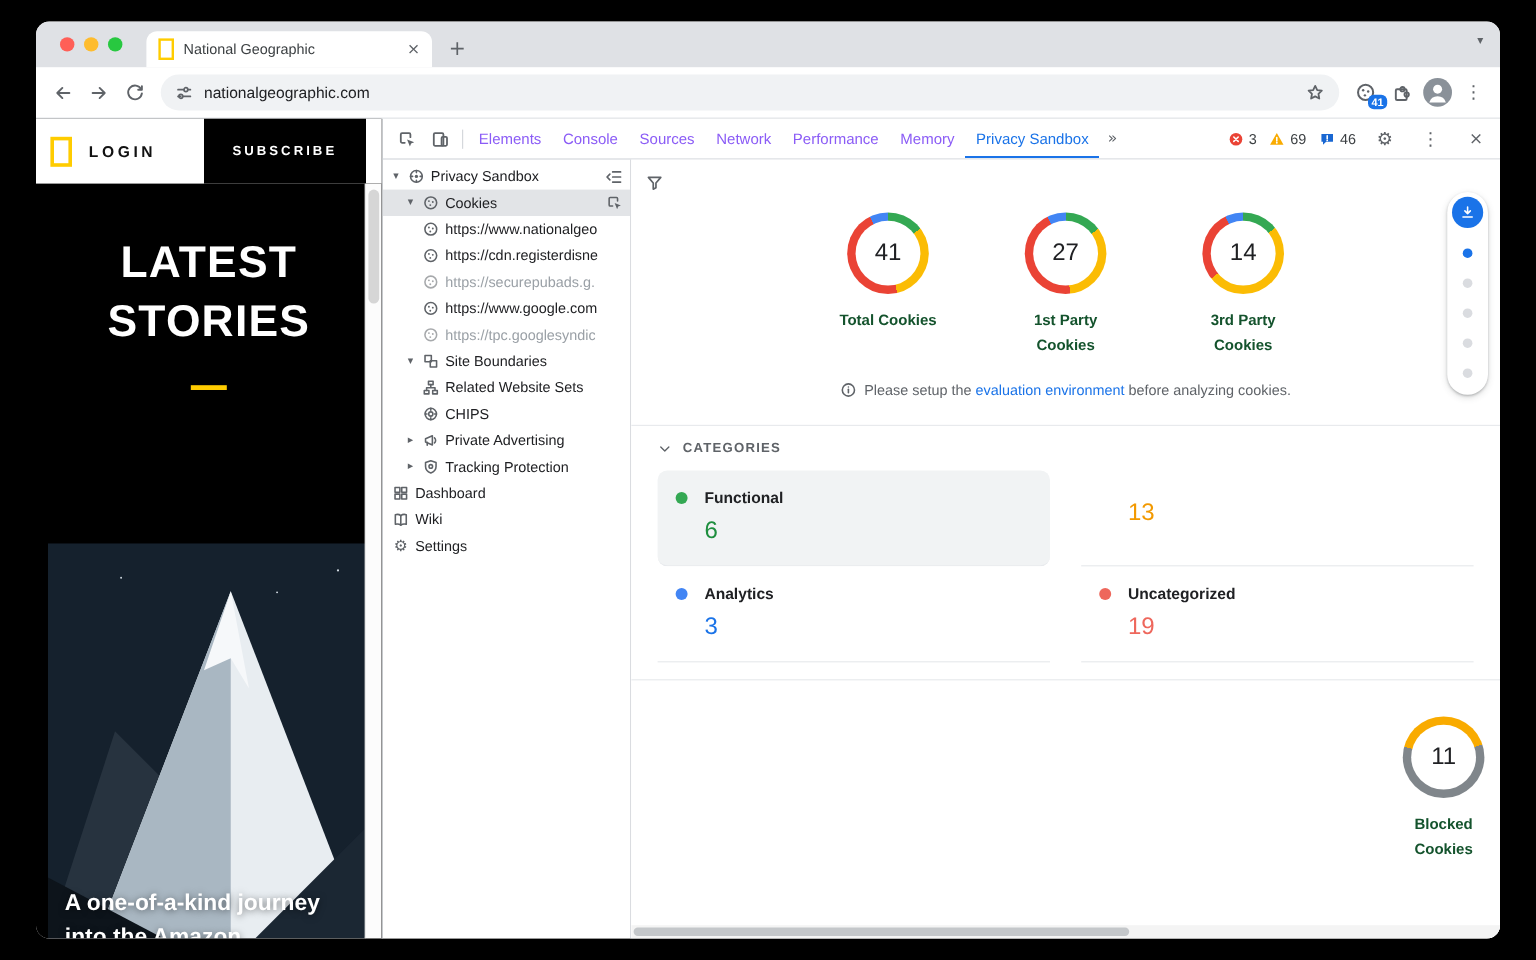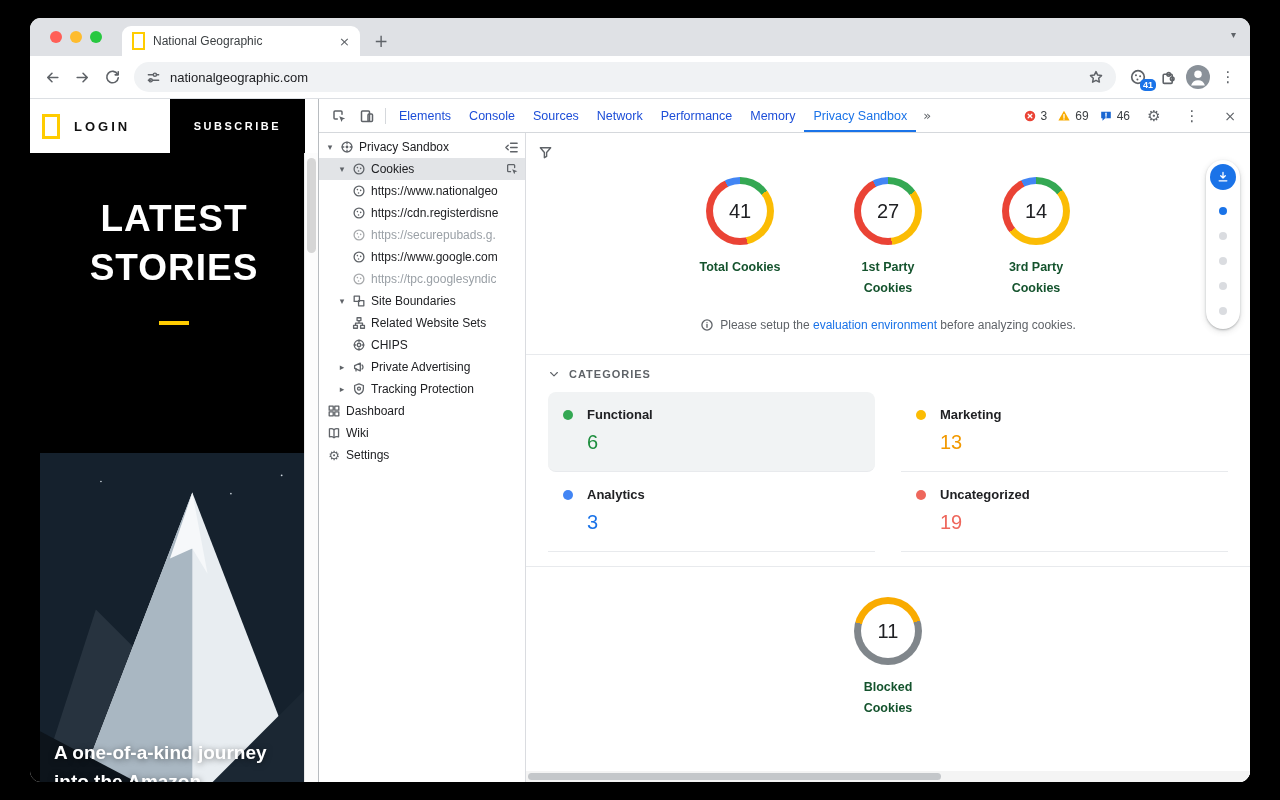"Elements" .dt-tab { color: #1d4ed8 -> #8b5cf6 }
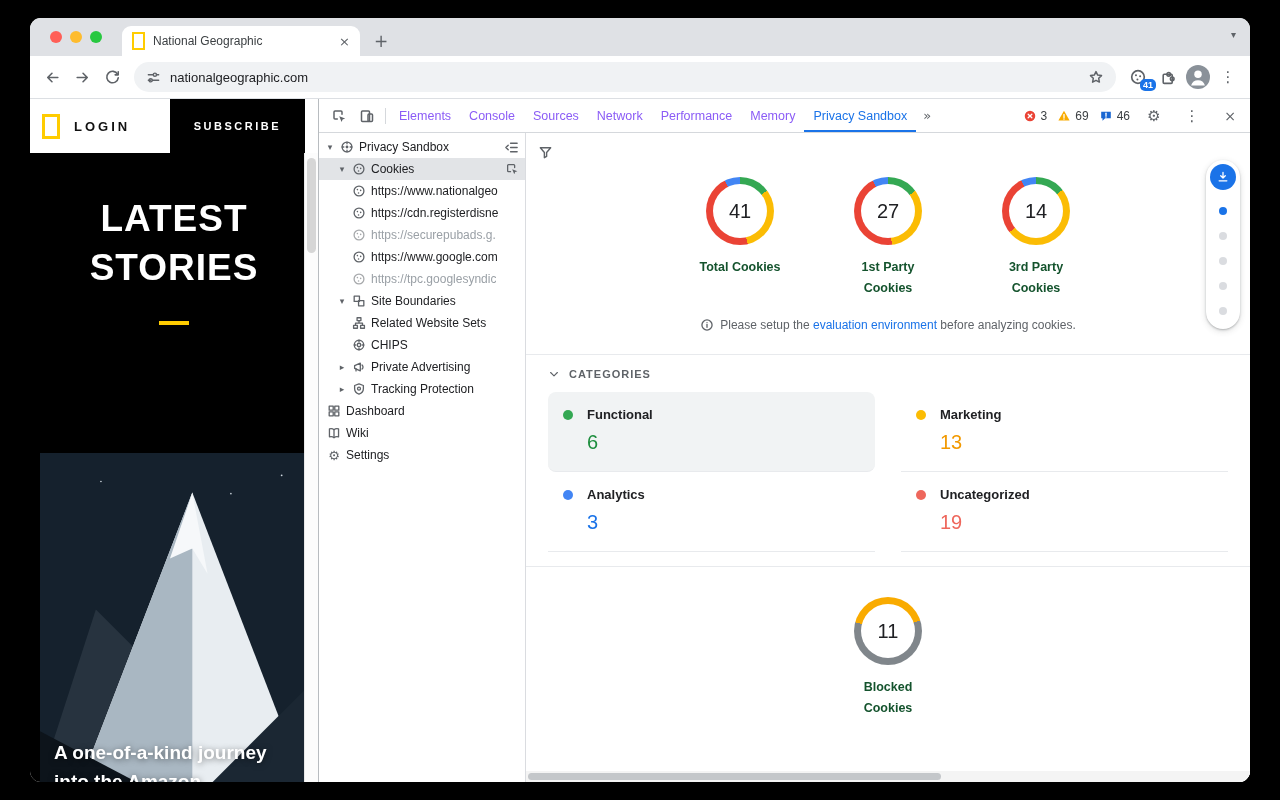"Marketing" div.cat-head { html: <div> <span></span> <span>Marketing</span> </div> -> none }
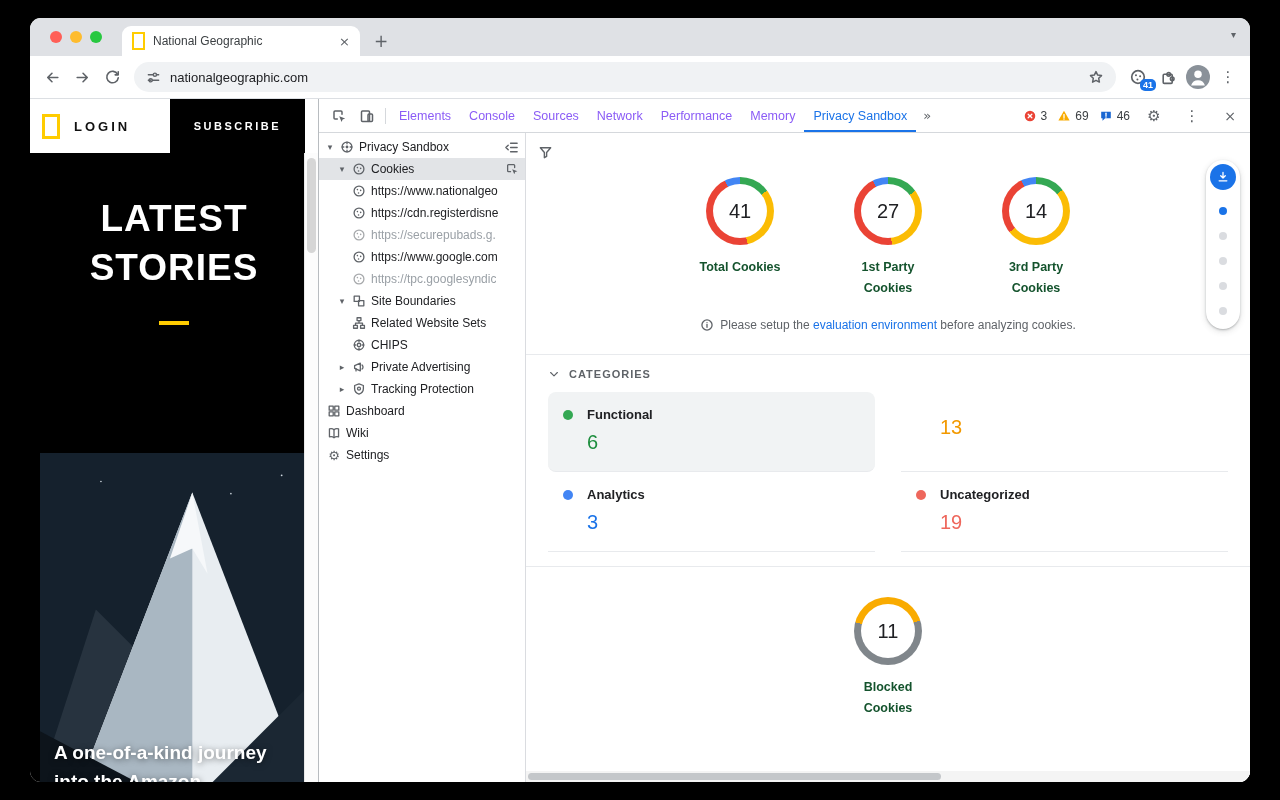"11" .blocked-section { align-items: center -> flex-end }
